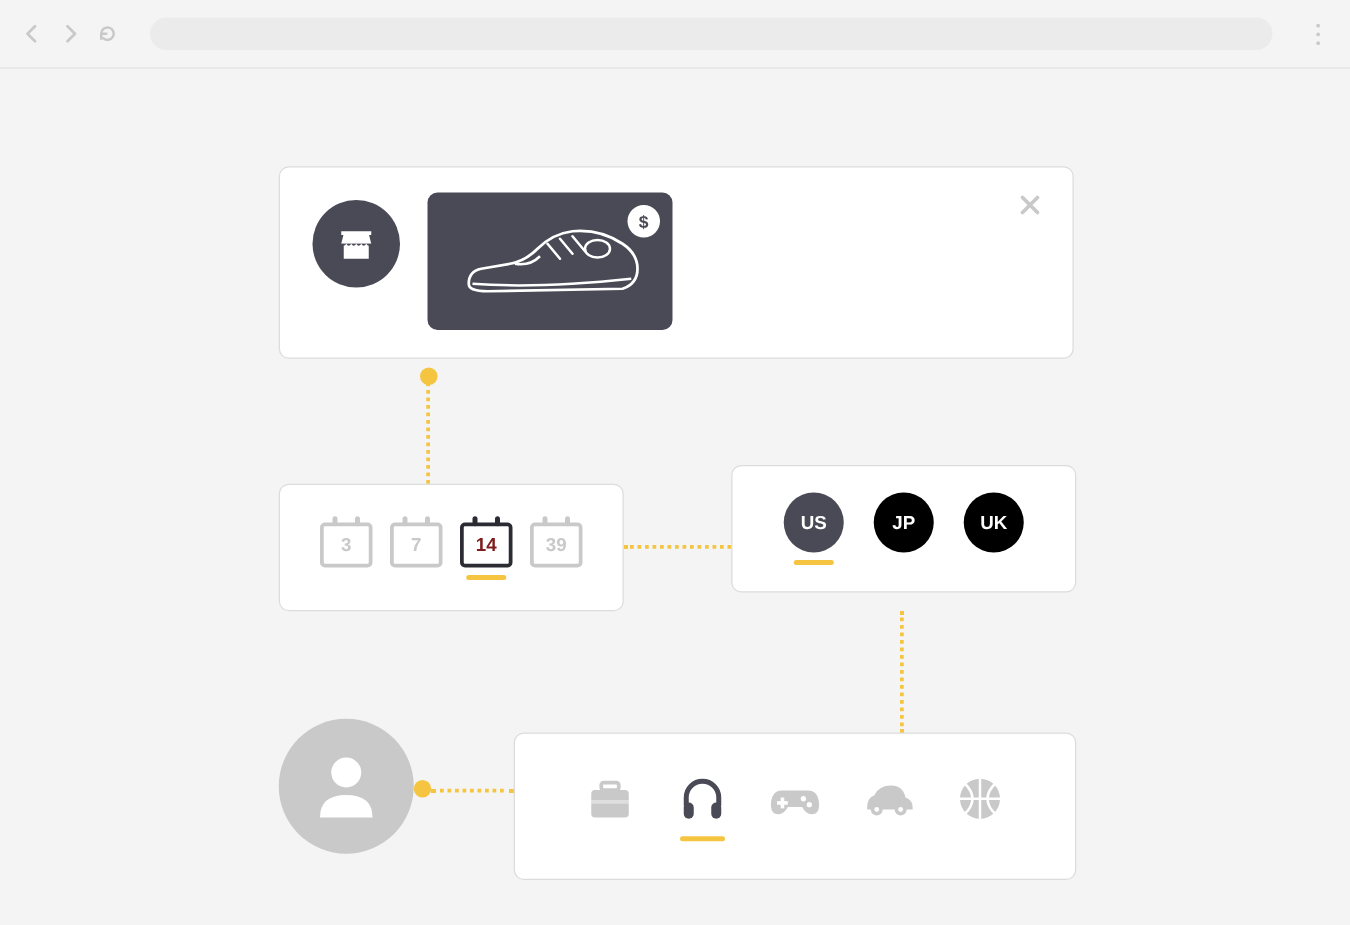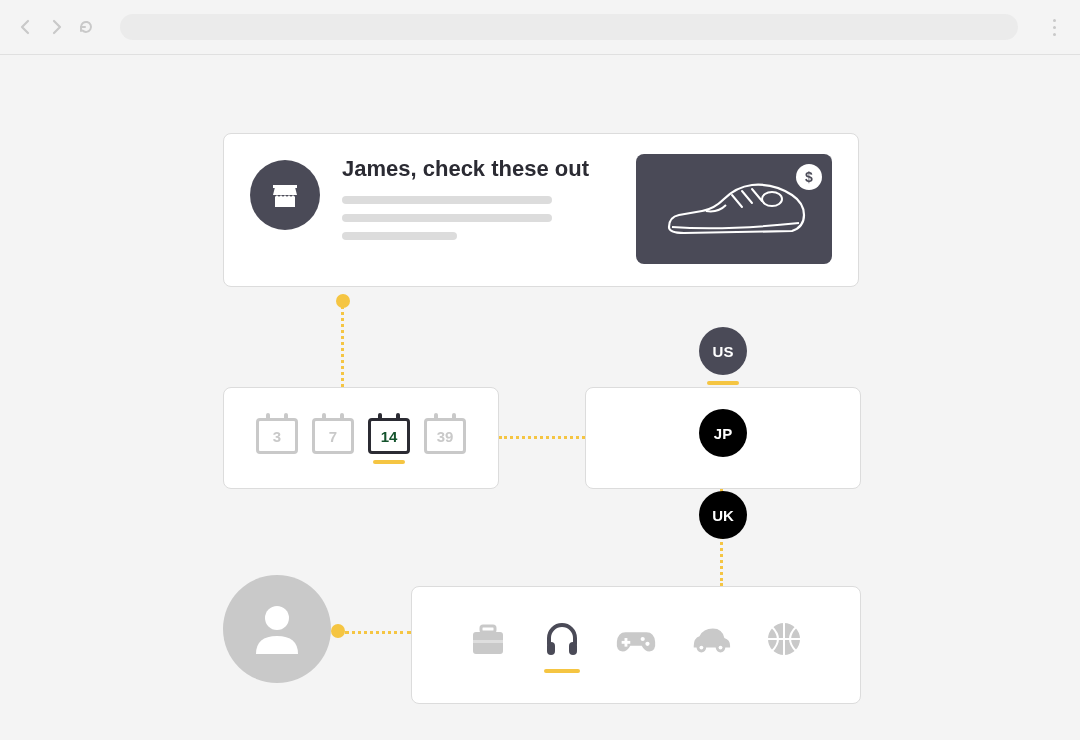"James, check these out" div.msg-text { html: <div> <div>James, check these out</div> <div></div> <div></div> <div></div> </div> -> none }
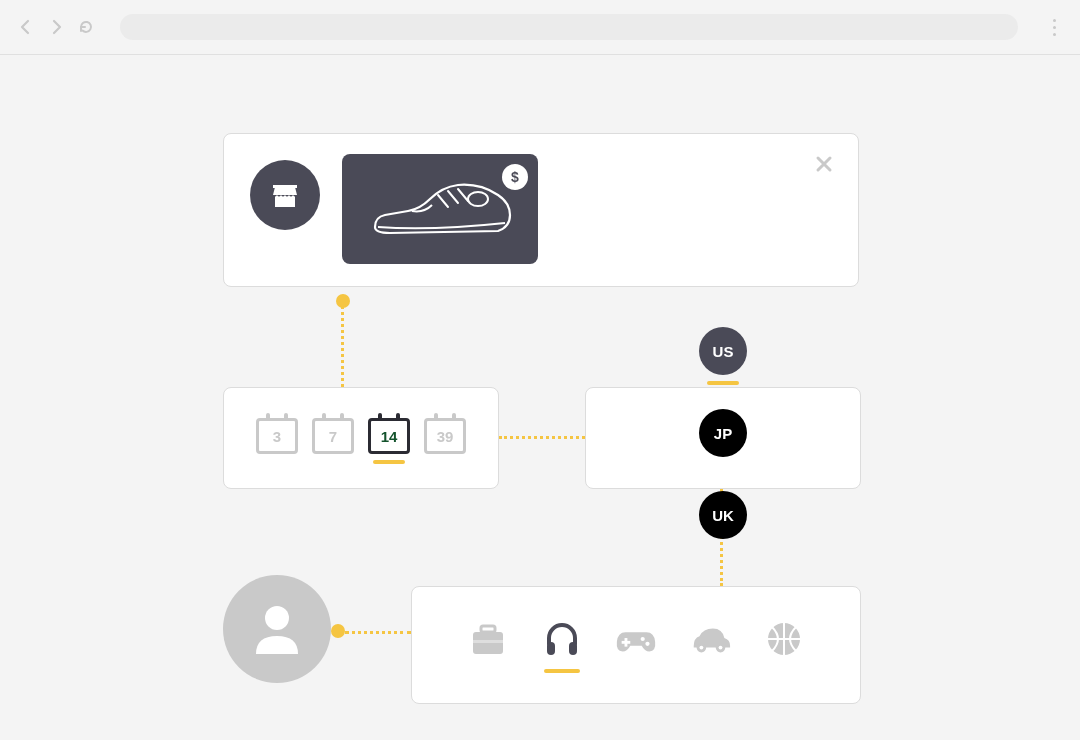"US" .reg-card { flex-direction: column -> none; top: 332px -> 317px }
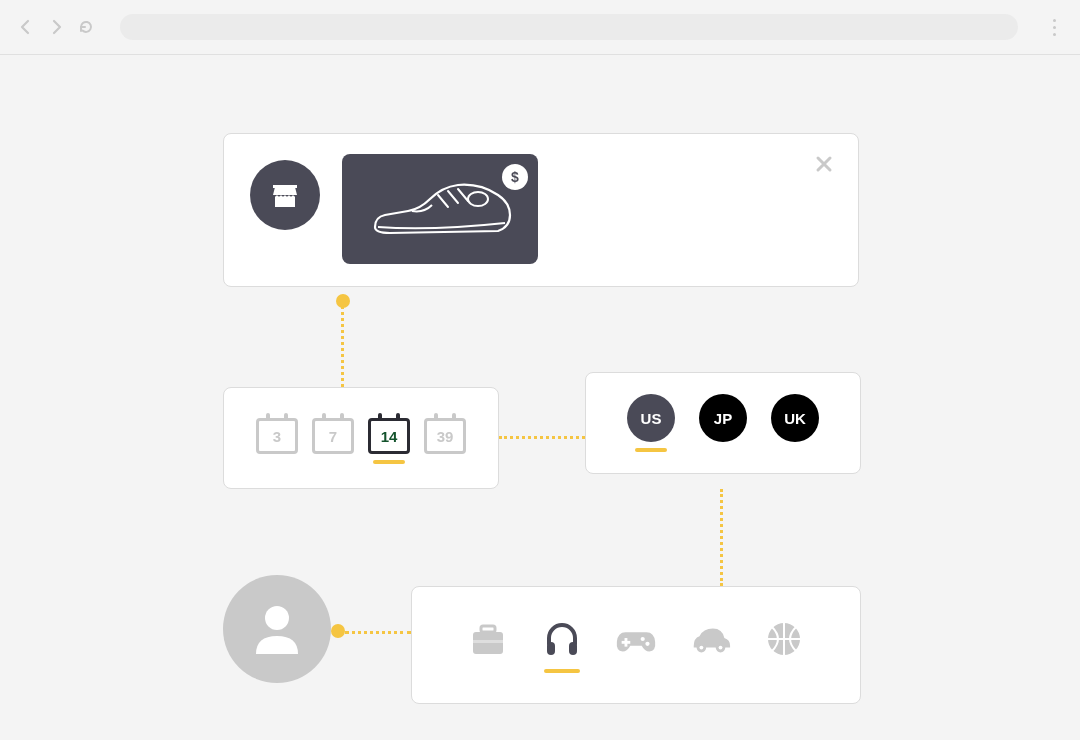"14" .cal-item.active .cal-box { color: #14532d -> #7f1d1d }
